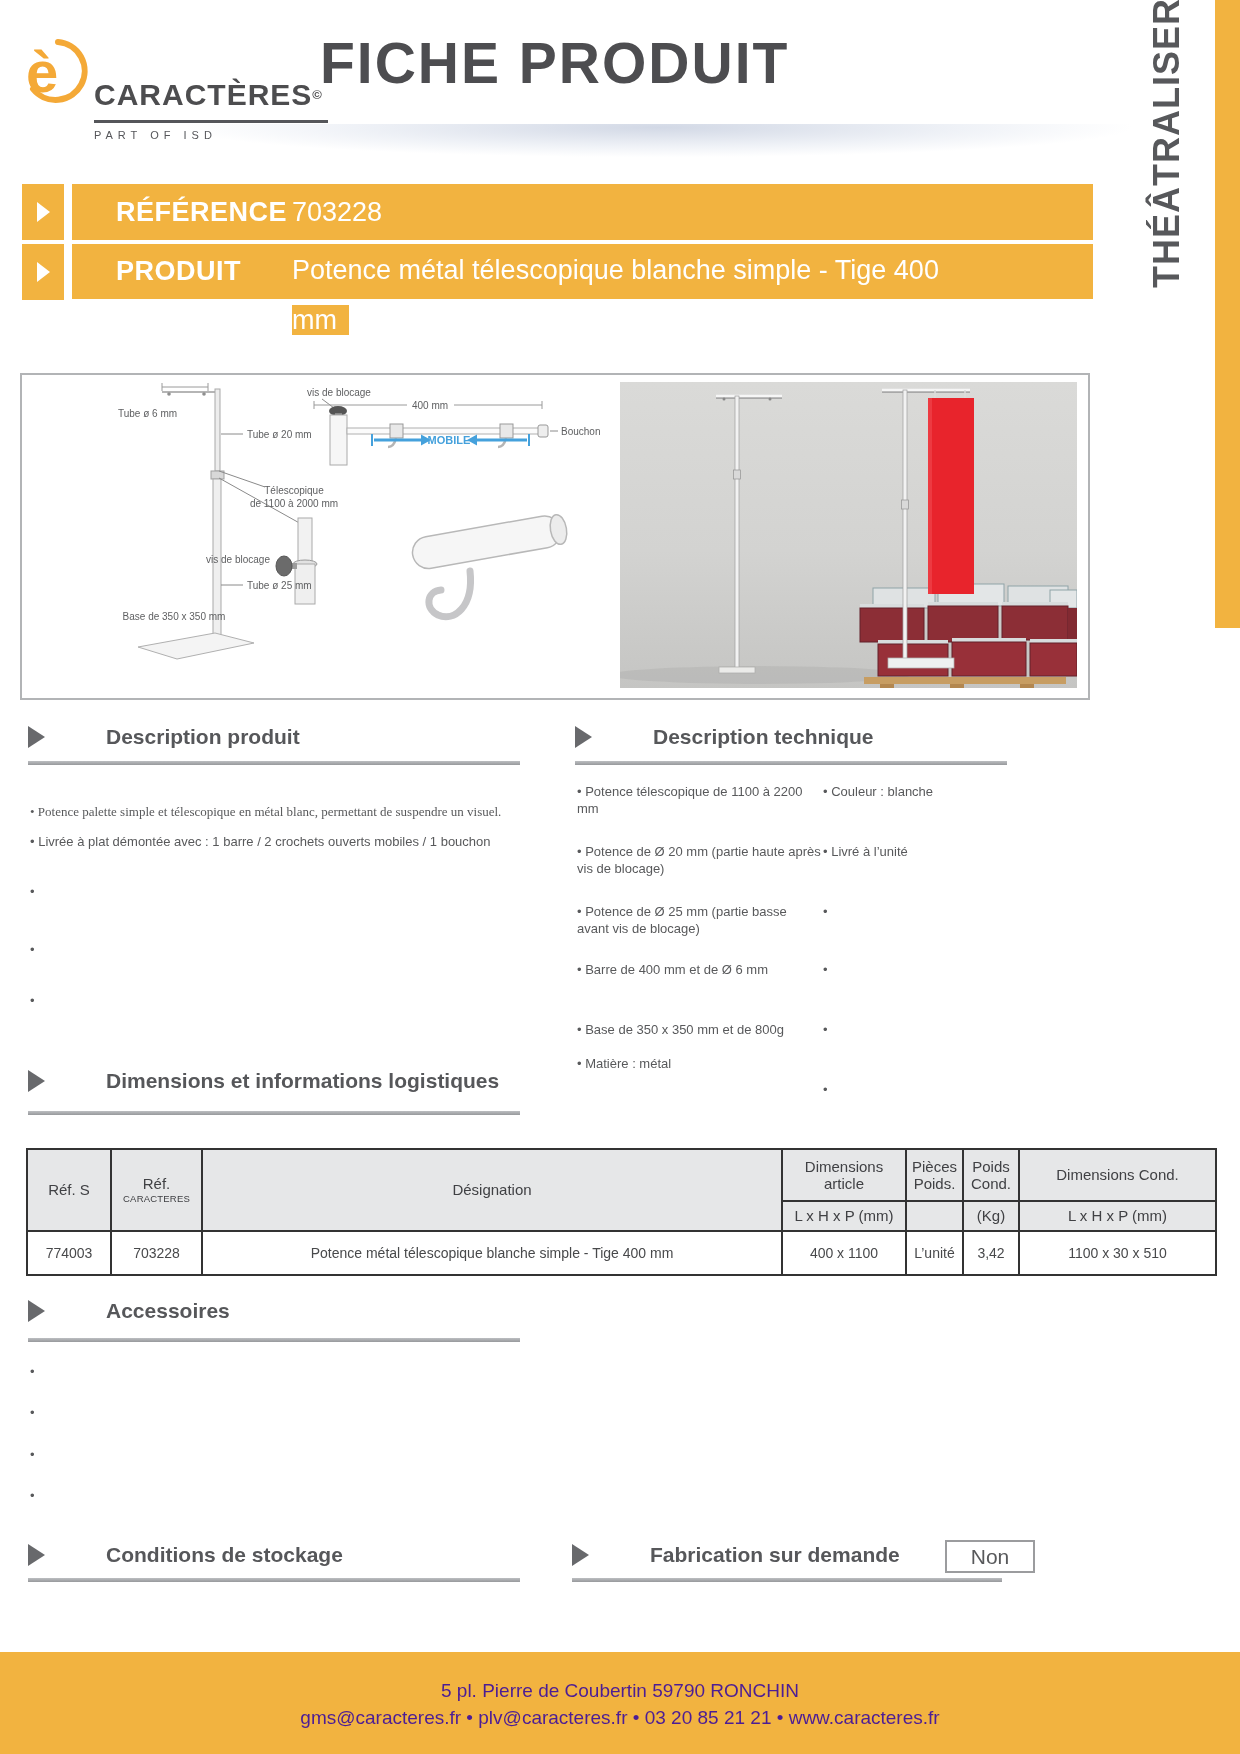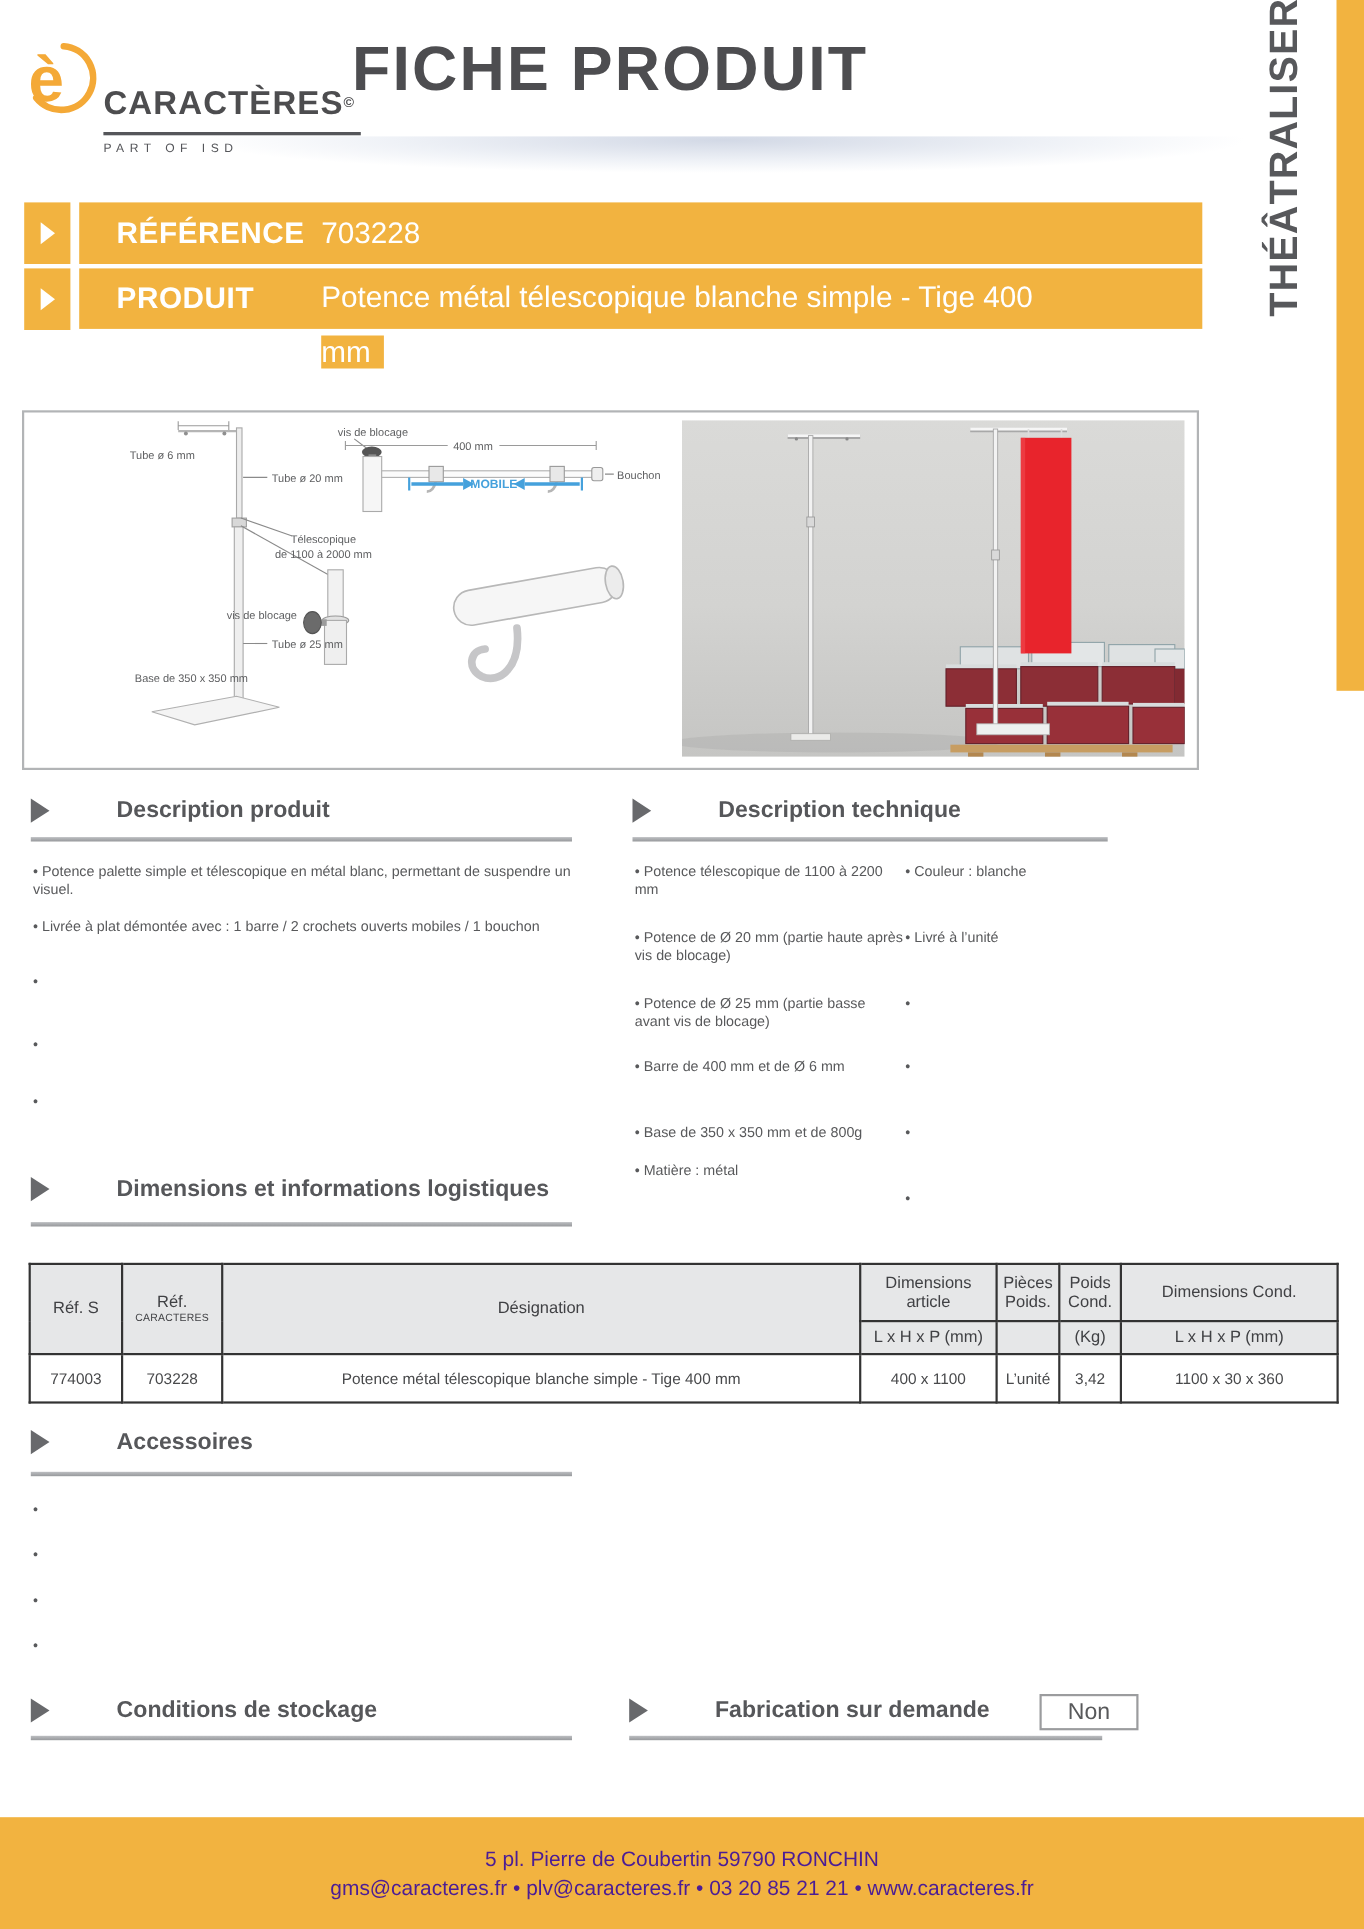"RÉFÉRENCE" .bar-label { left: 34px -> 44px }
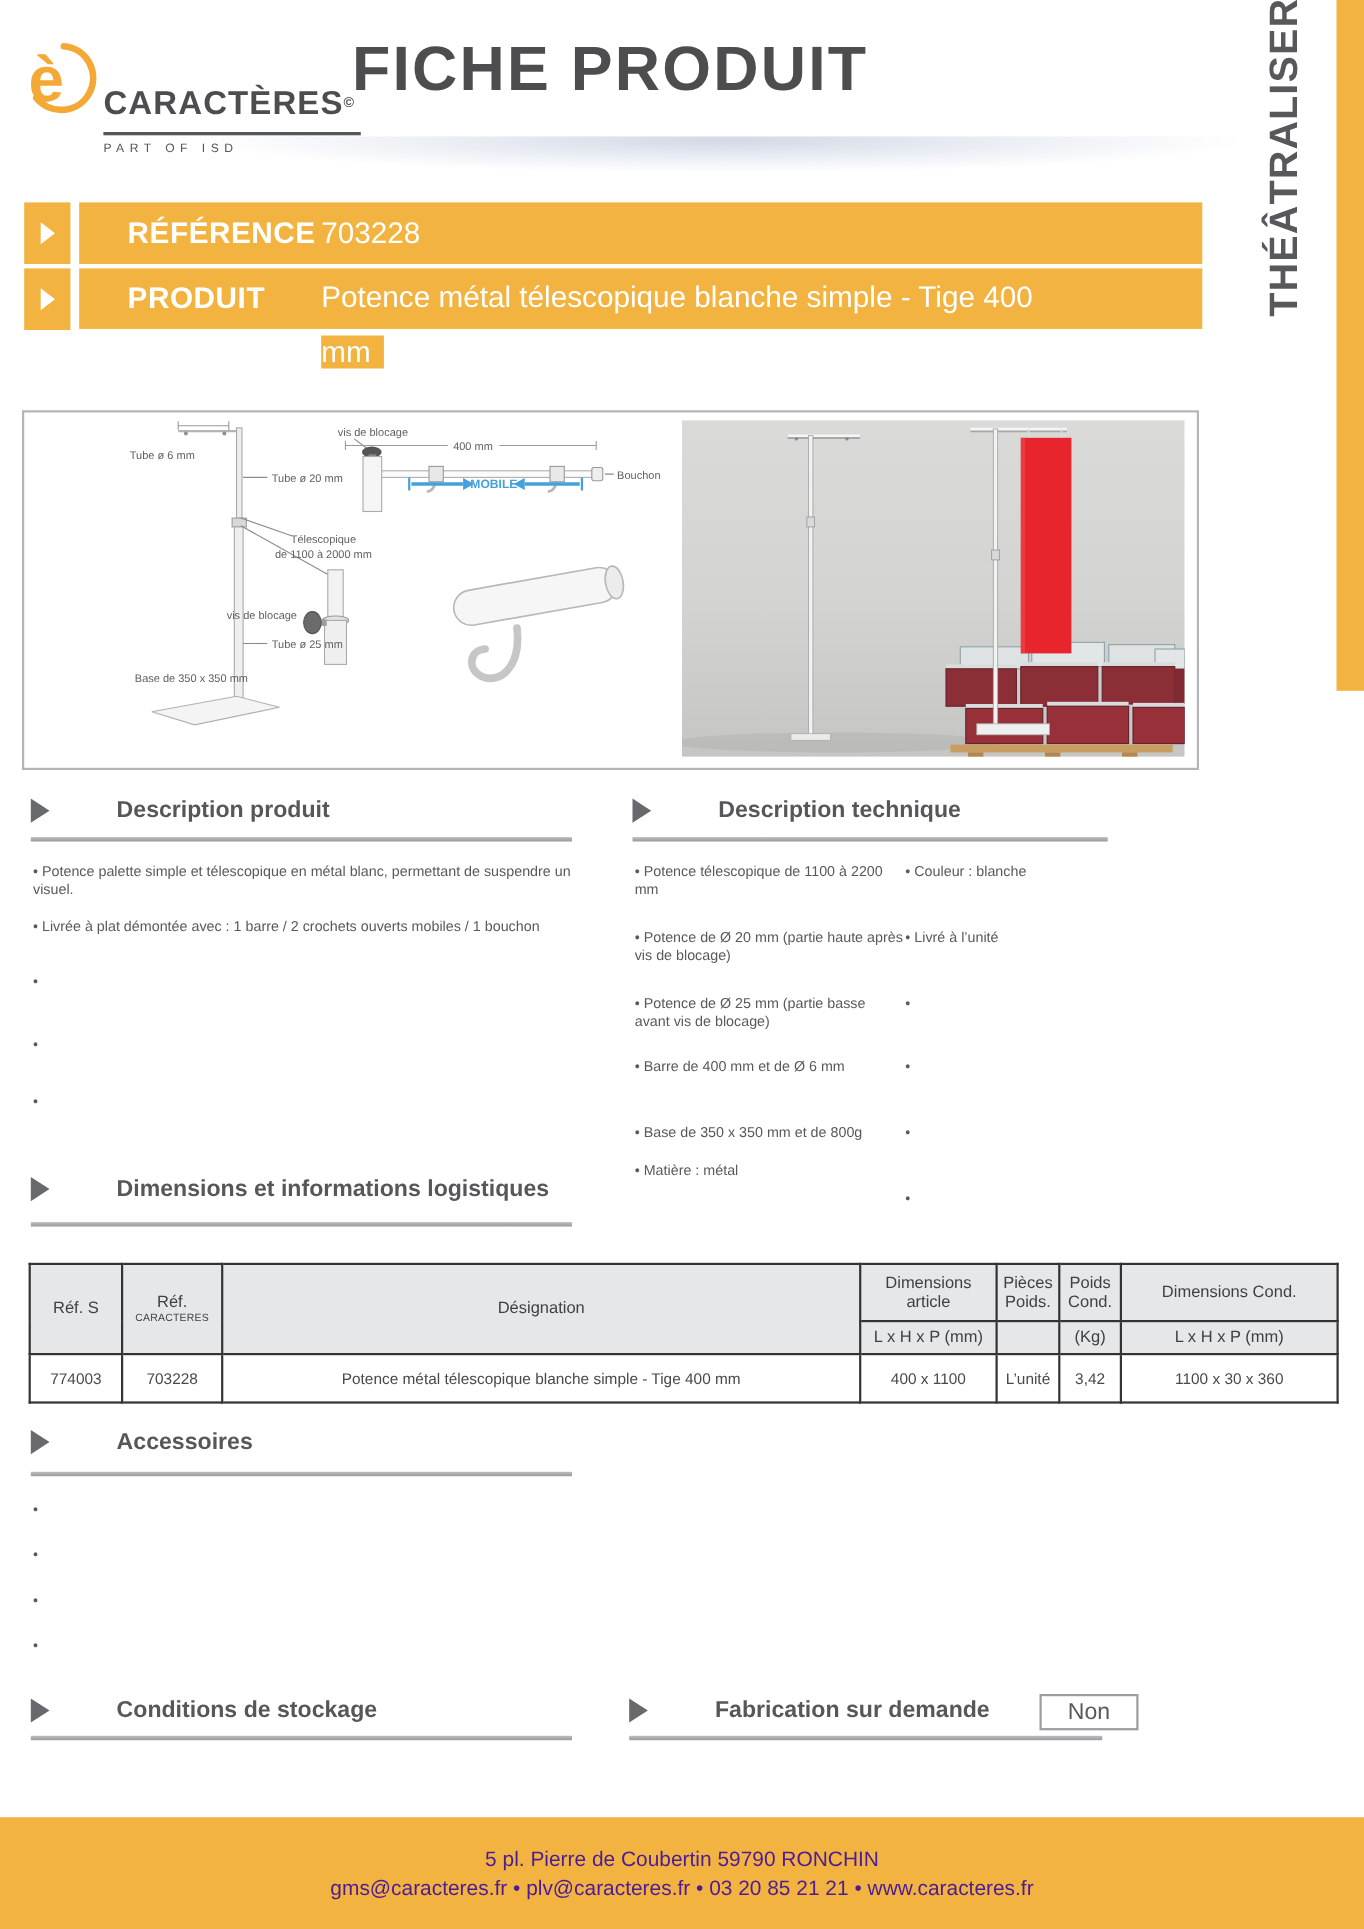"Potence palette simple et télescopique" div.blt { font-family: none -> Liberation Serif, serif; top: 783px -> 803px }
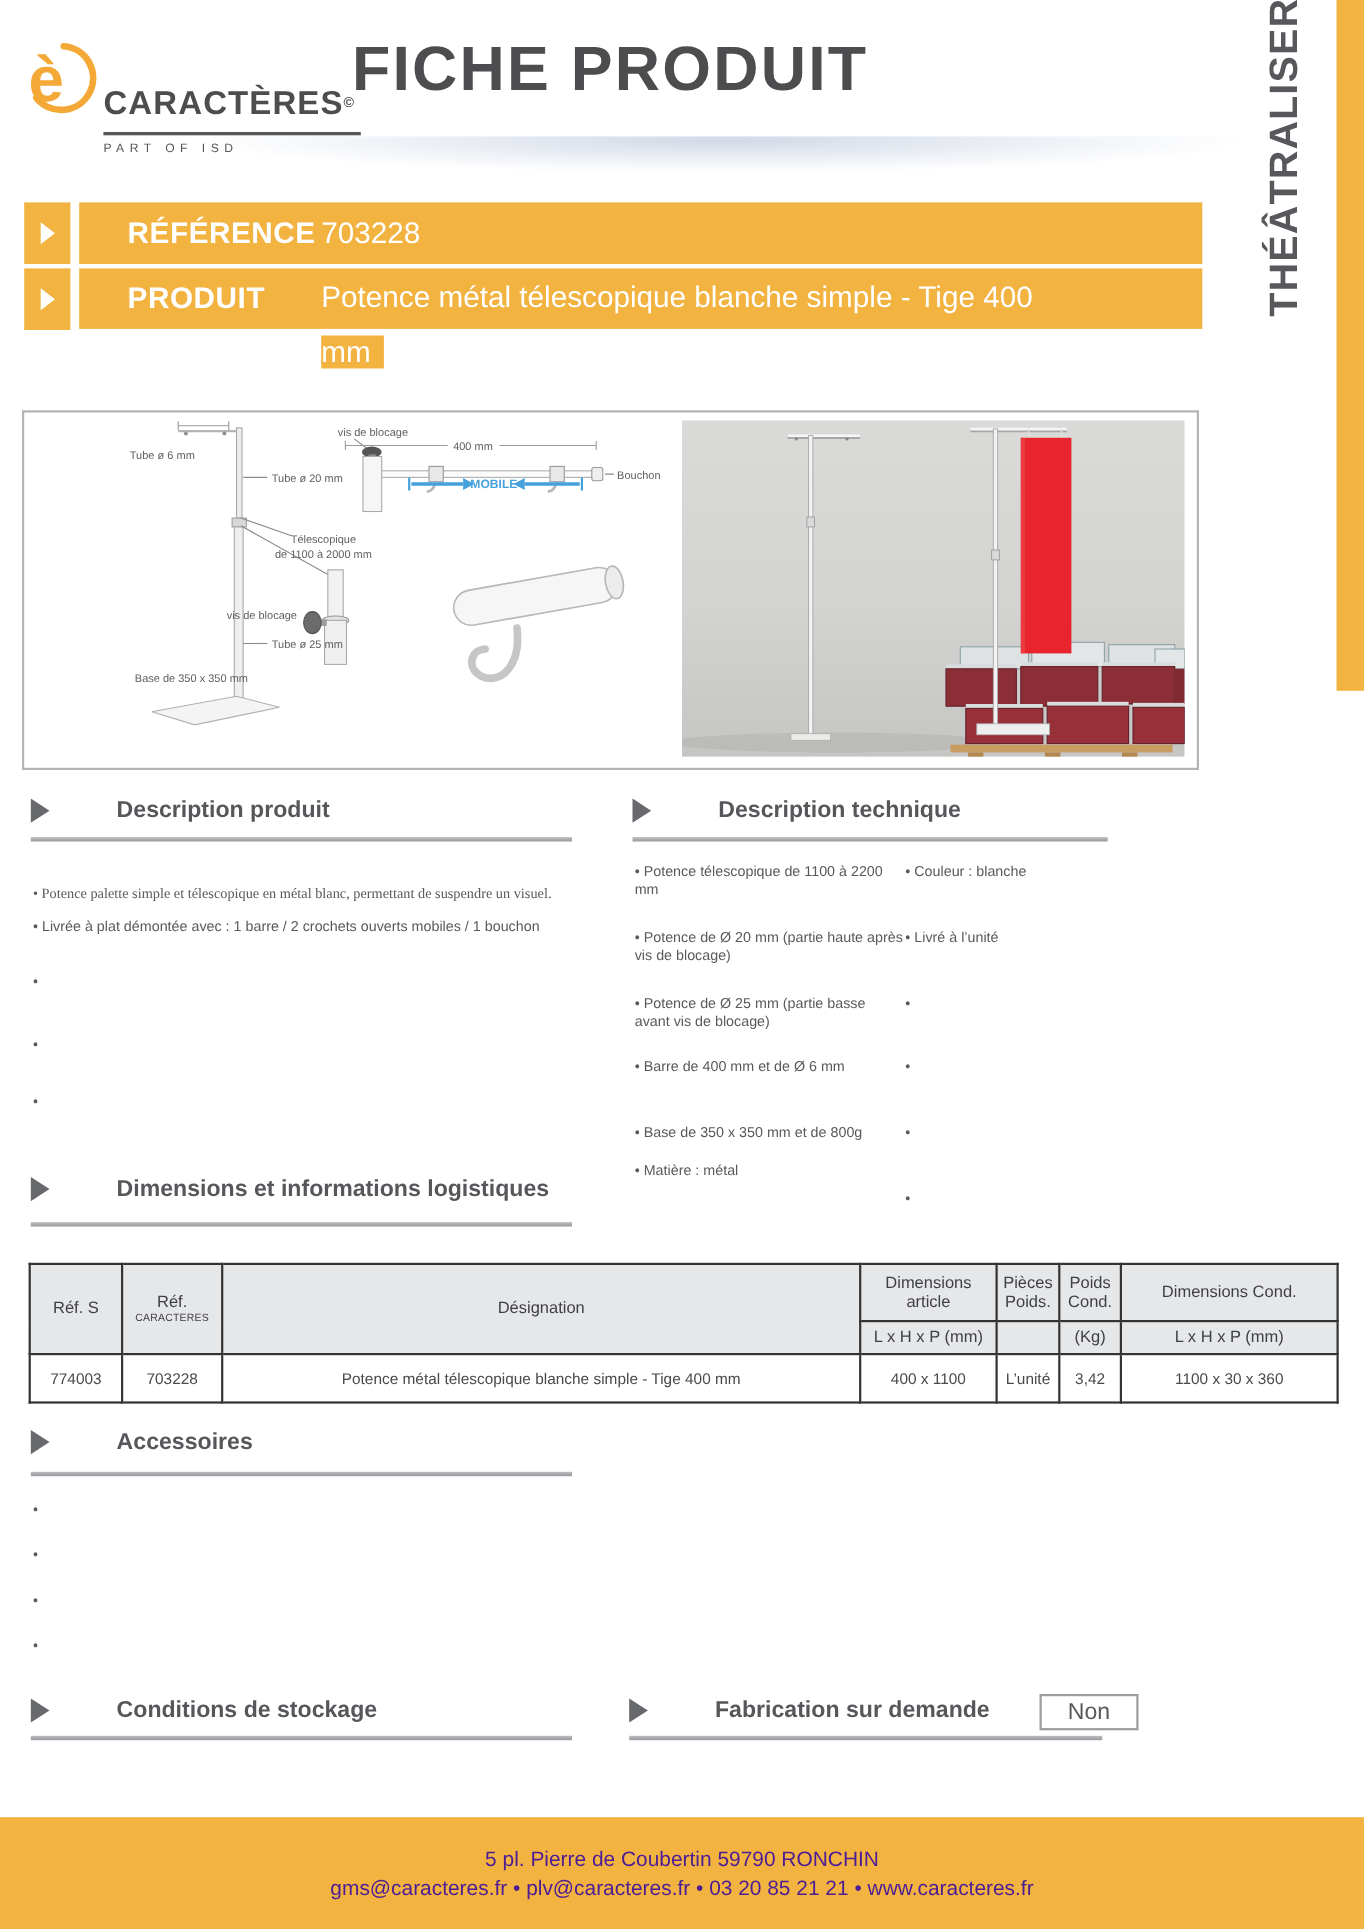"1100 x 30 x 360" td { text: 360 -> 510 }
